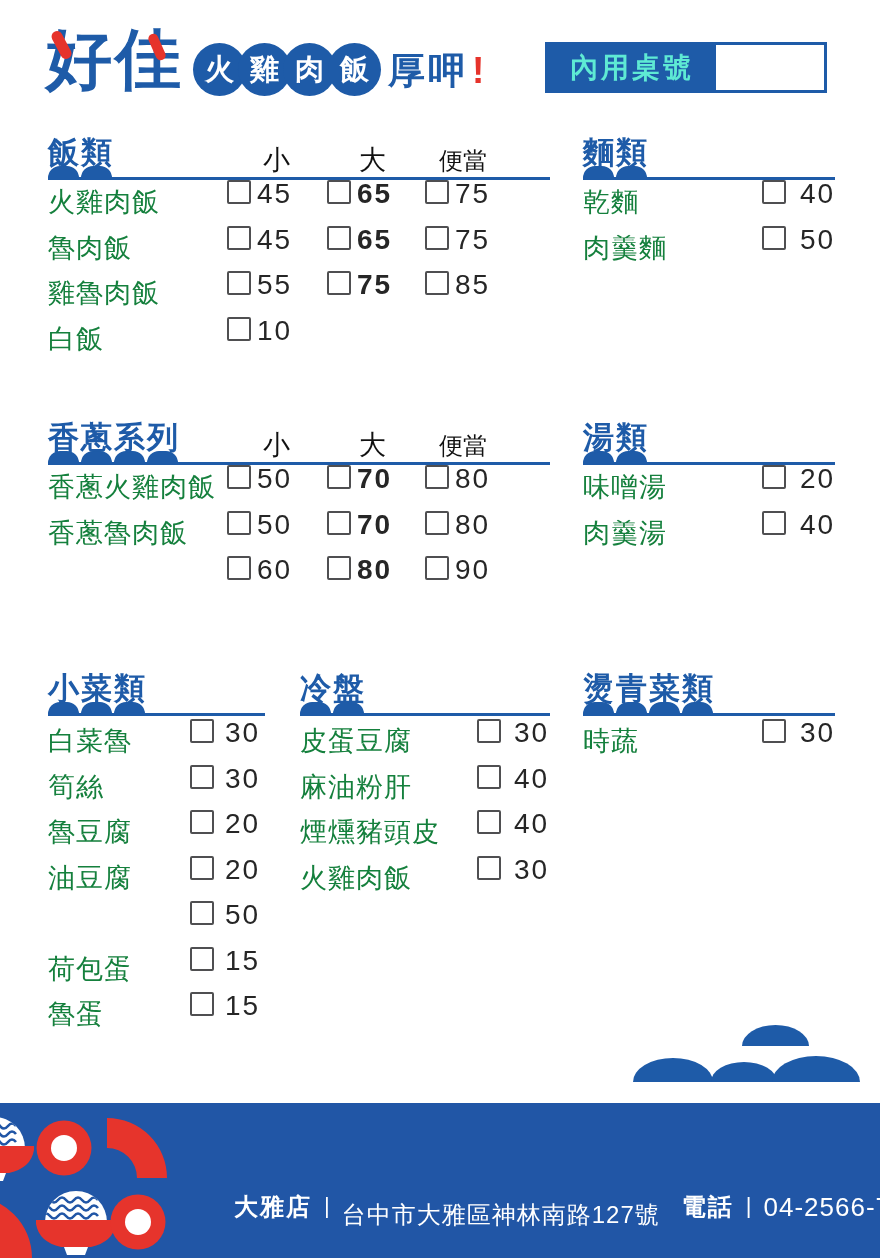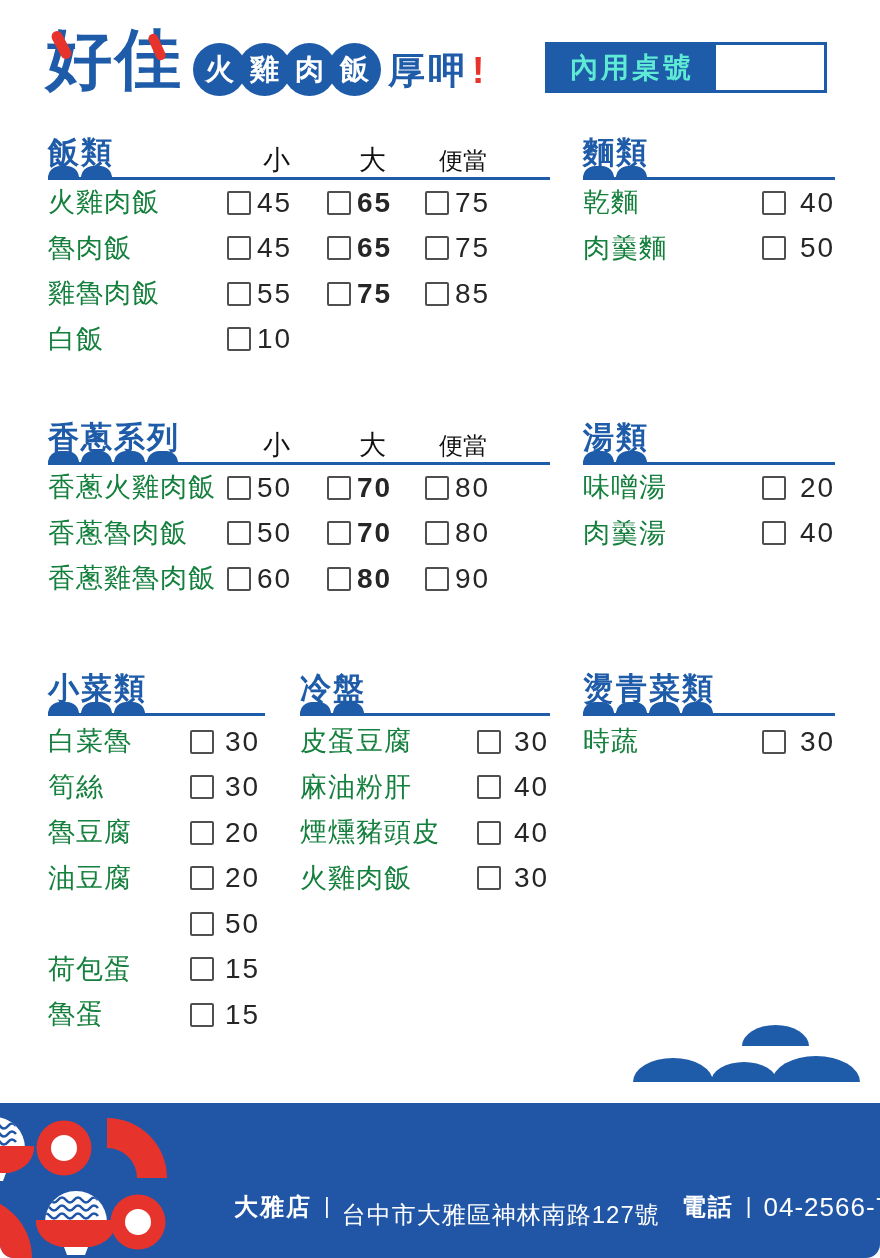"好佳" #page { border-radius: 14px -> none }
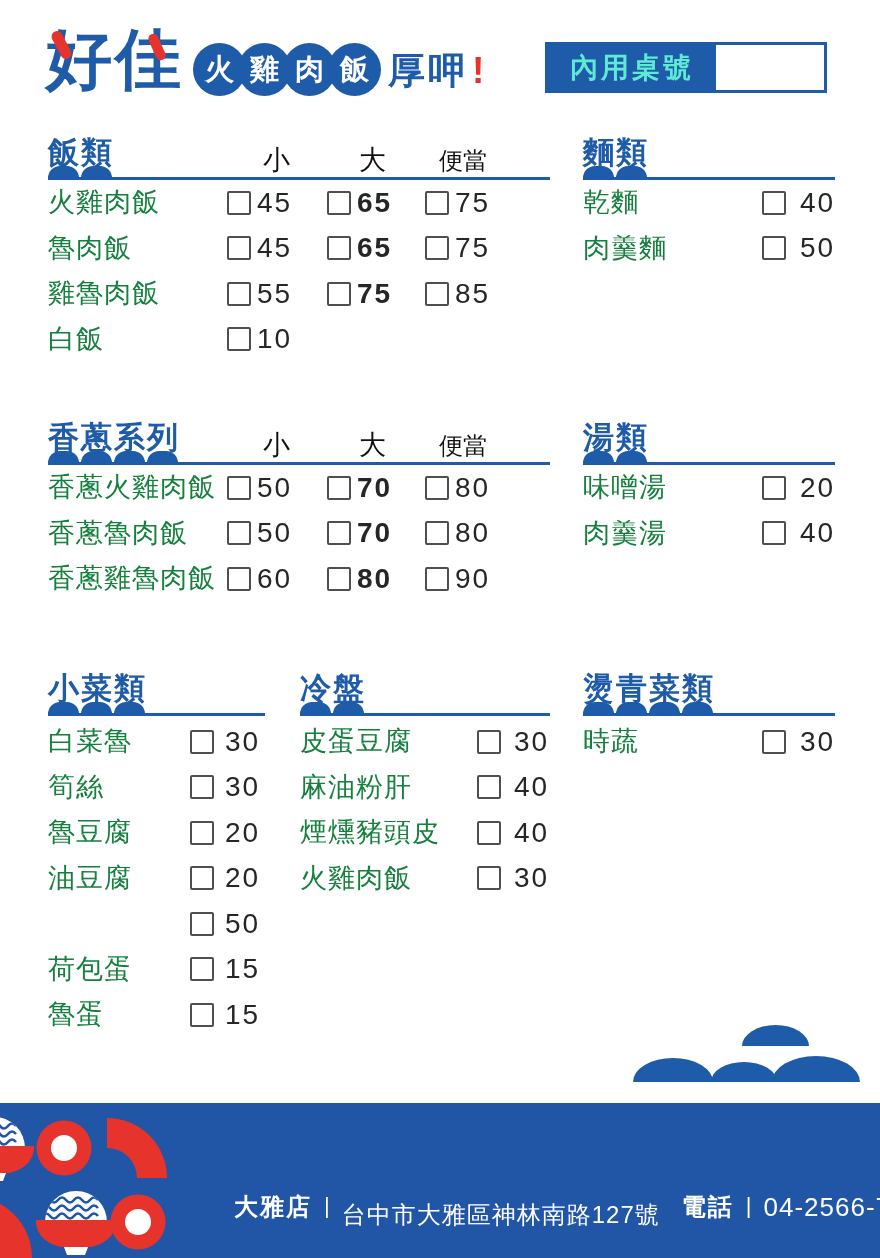"45" .price-cell { align-items: center -> flex-start }
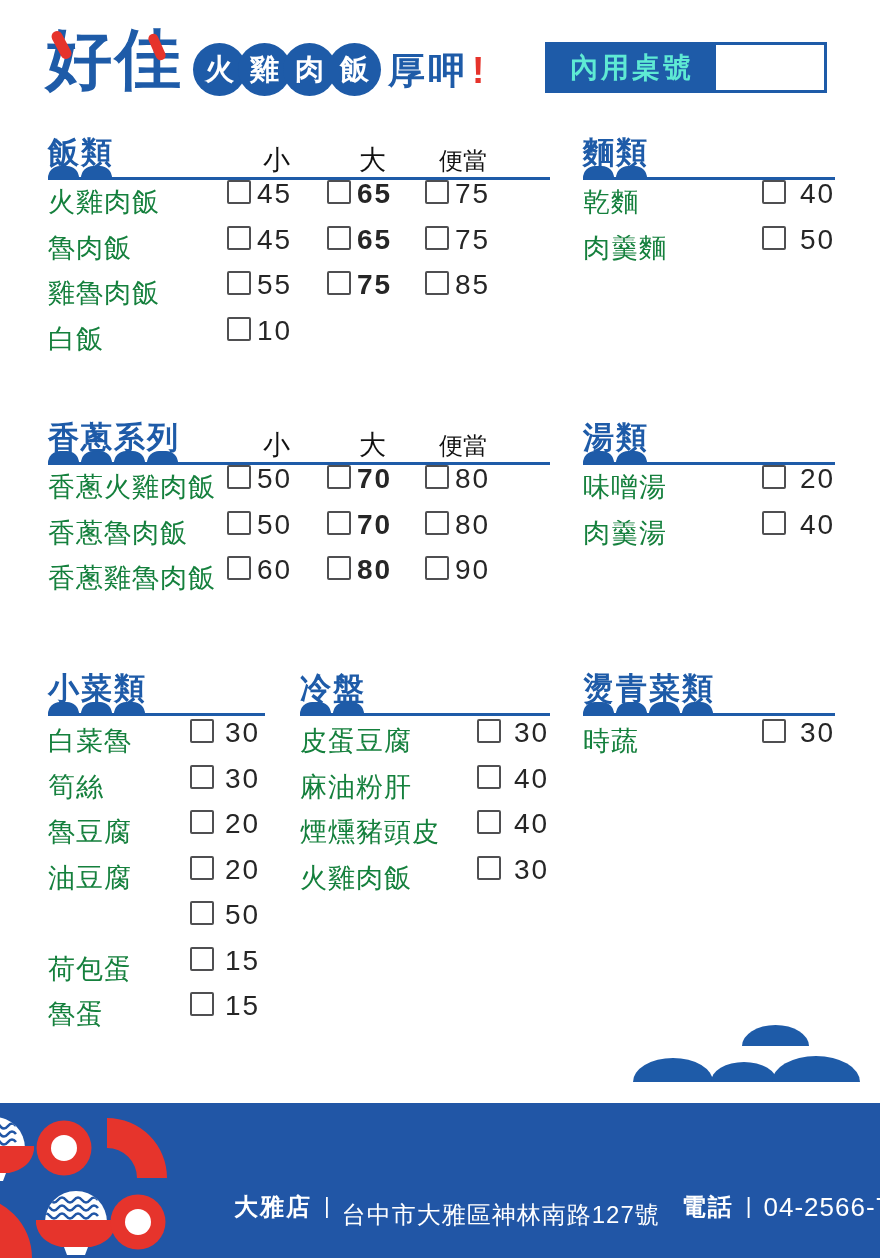"香蔥雞魯肉飯" span.item-name { html: <span>香蔥雞魯肉飯</span> -> none }
